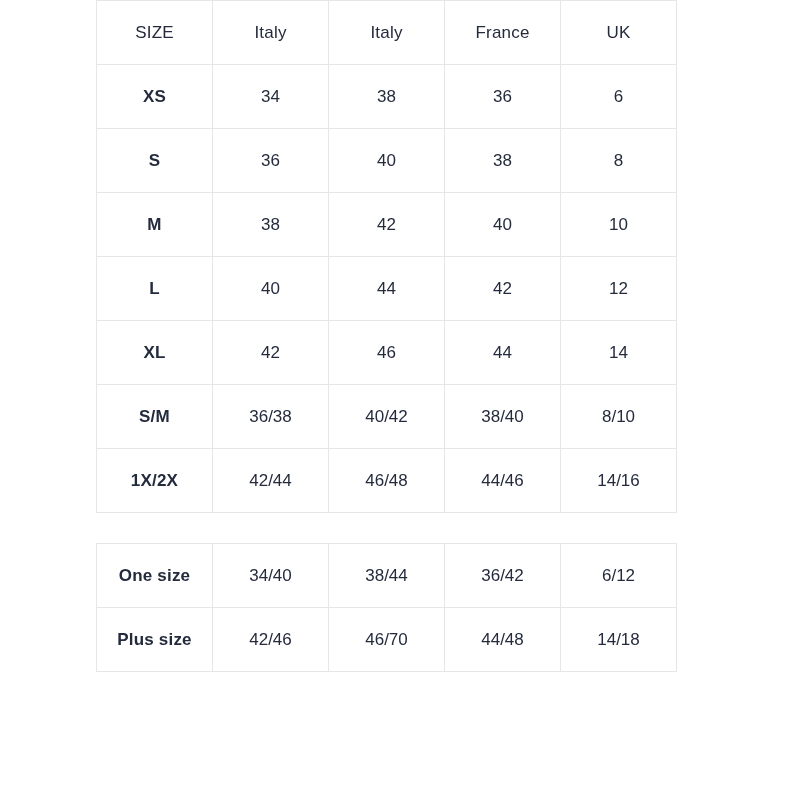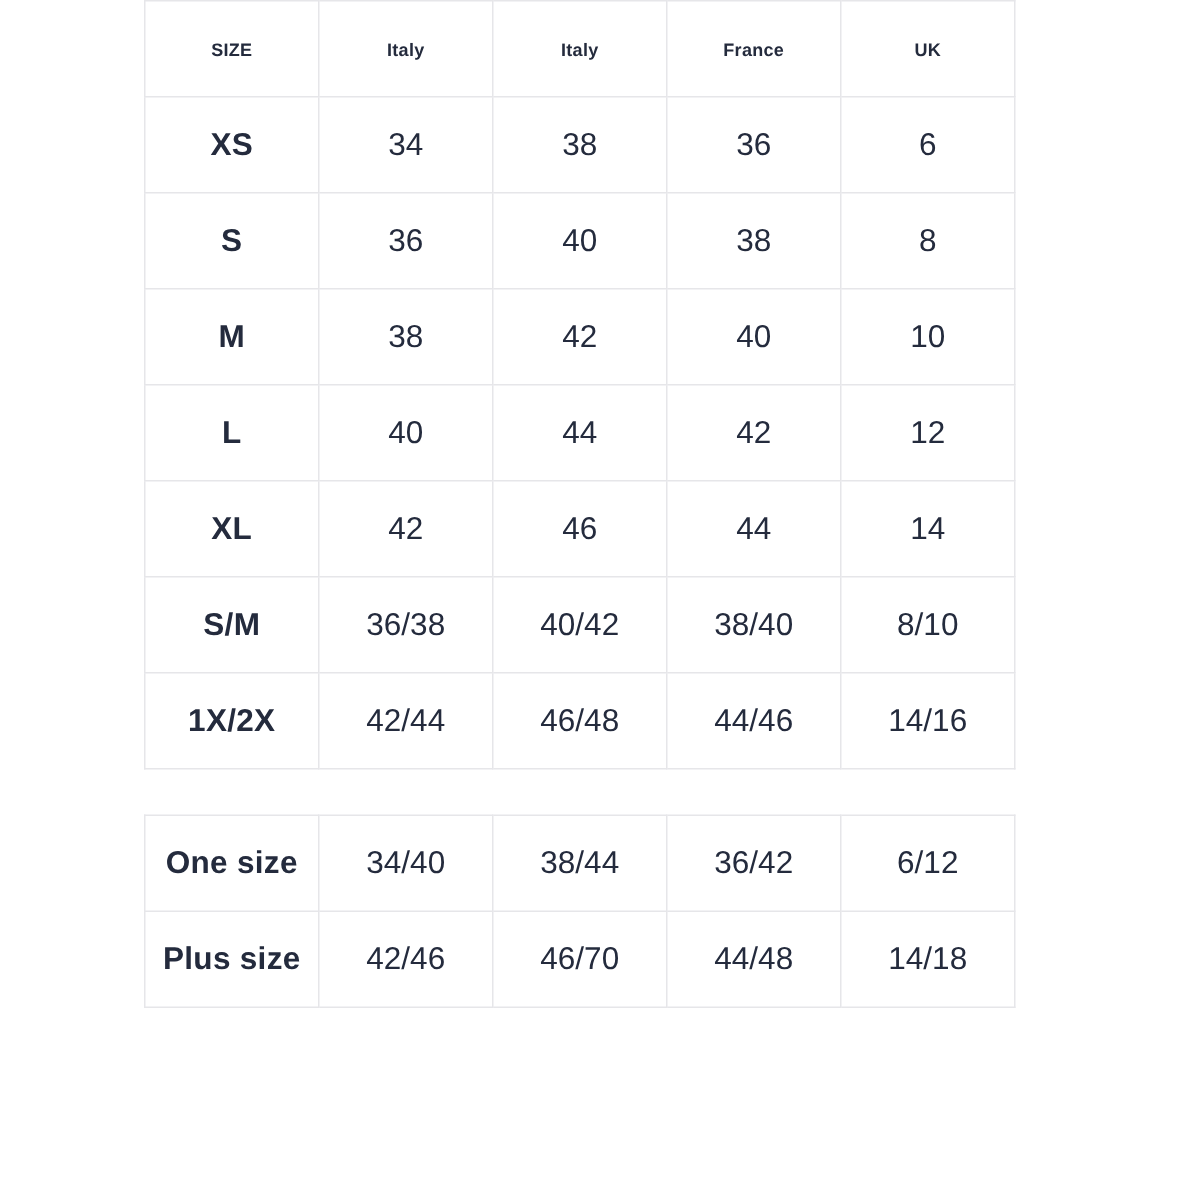"SIZE" table.size-table th { font-size: 12px -> 17px; font-weight: 700 -> 400 }
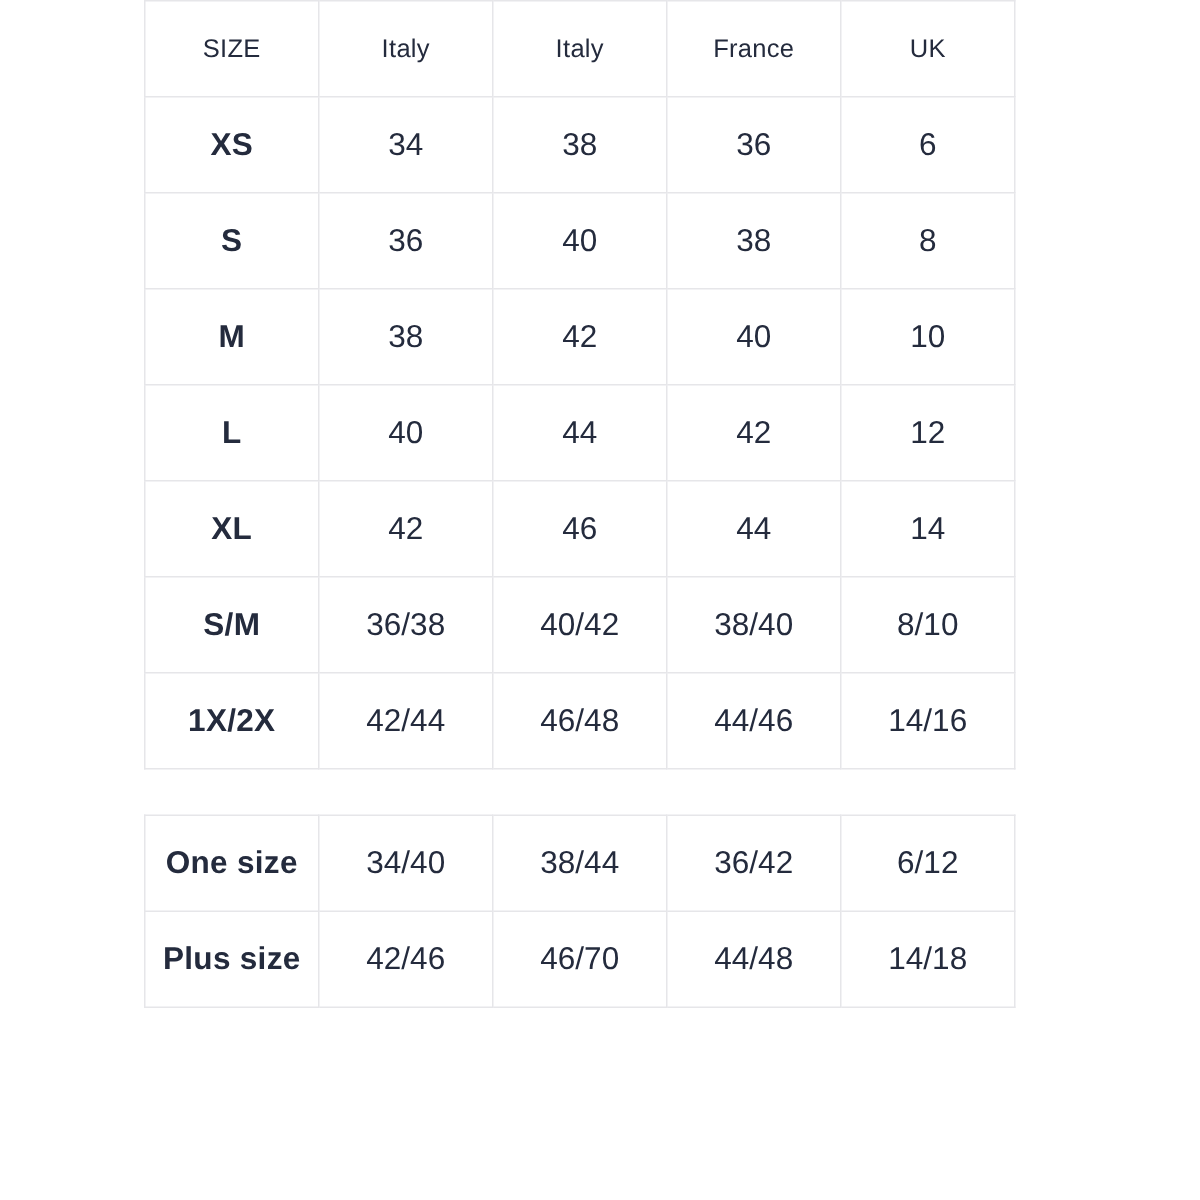"XS" table.size-table td, table.size-table th { font-size: 21px -> 17px }
